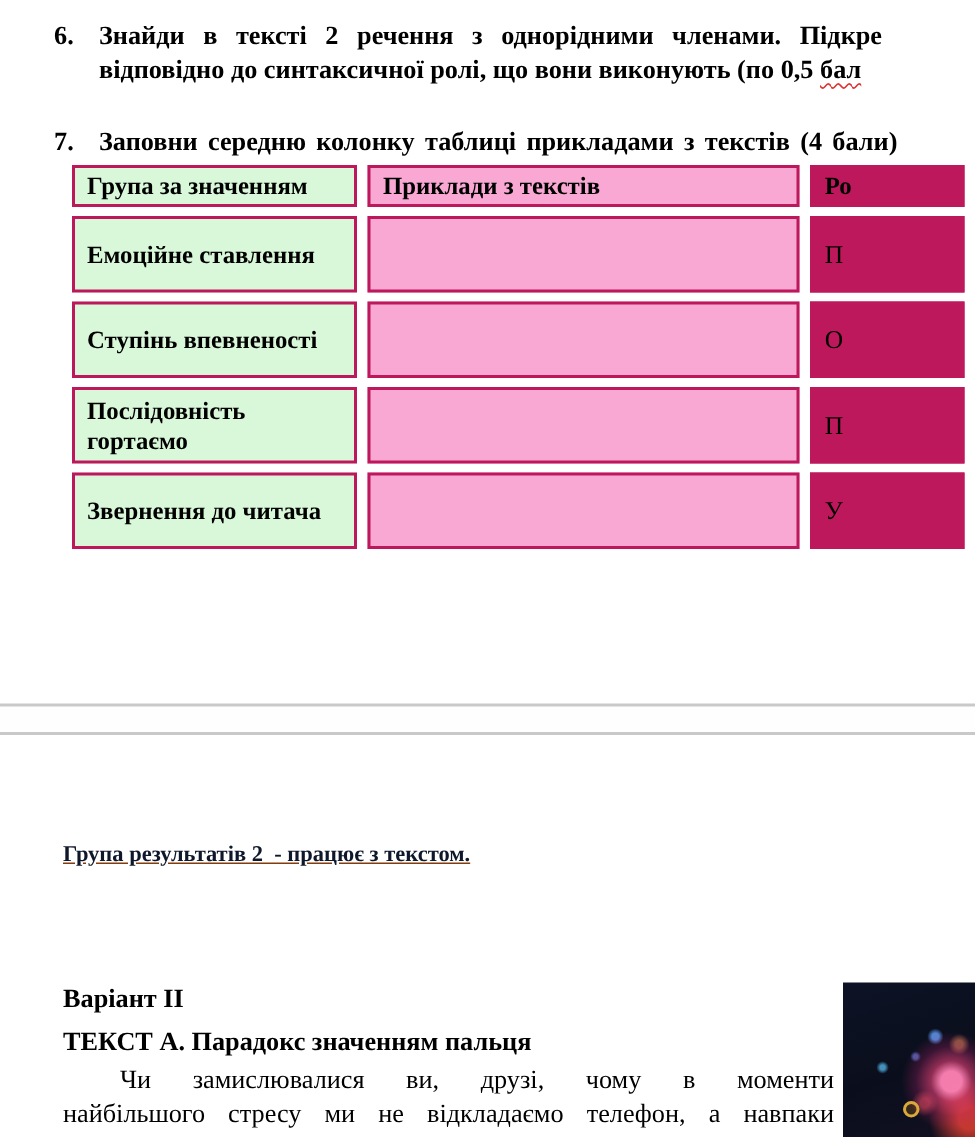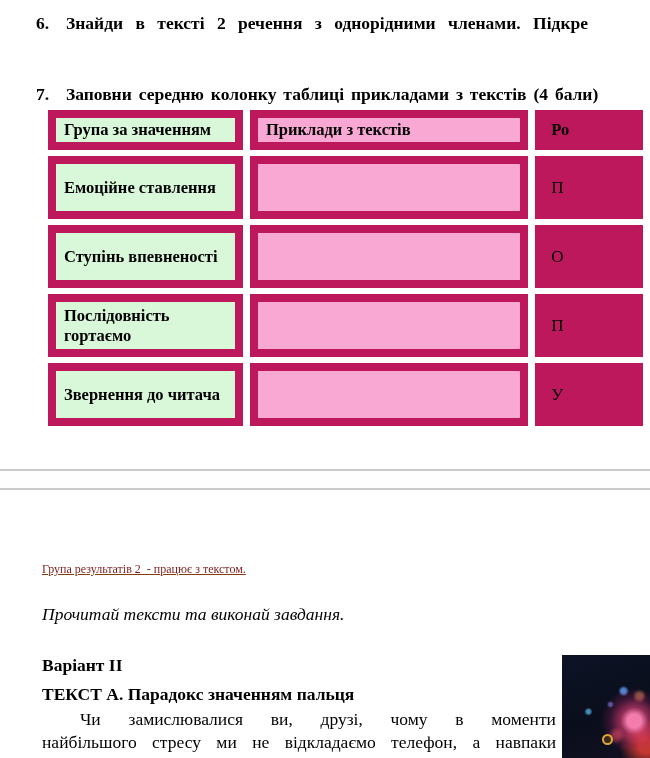"відповідно до синтаксичної ролі, що" div.abs { html: none -> <div><span>відповідно до синтаксичної ролі, що вони виконують (по 0,5 </span><span>бал</span></div> }
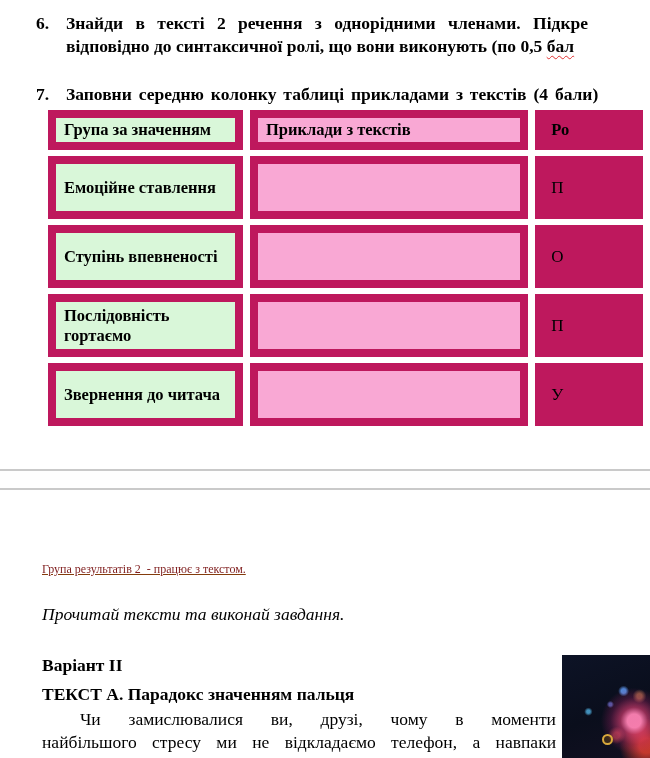"Група за значенням" table.grid th, table.grid td { border: 8px solid #be185d -> 2px solid #be185d }
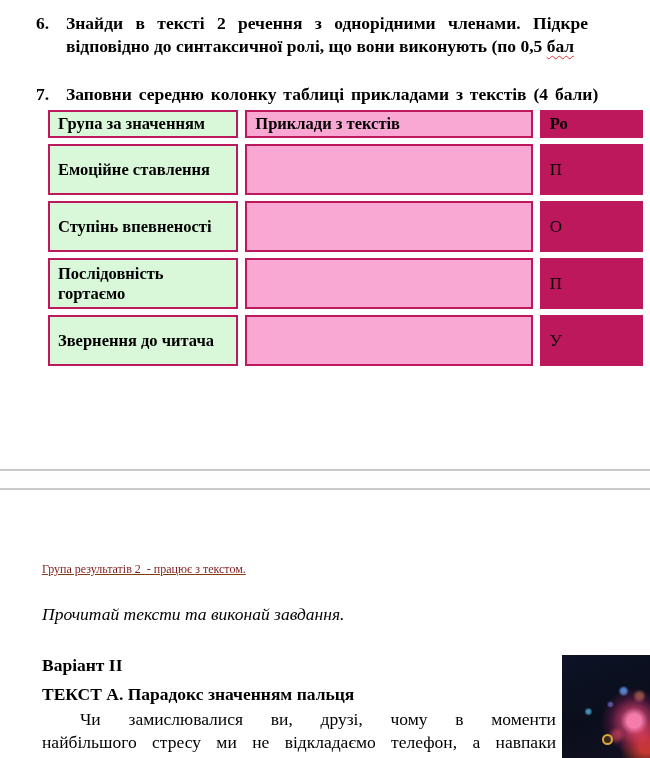"Група результатів 2 - працює" .heading2 { color: #7f1d1d -> #0f172a; font-size: 12px -> 15px; font-weight: normal -> bold }
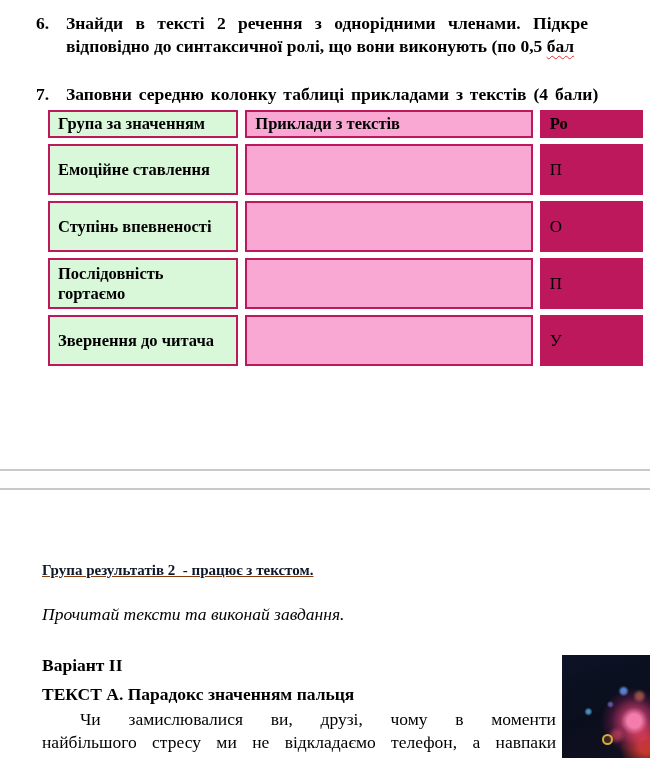"Прочитай тексти та виконай завдання." div.abs { html: <div>Прочитай тексти та виконай завдання.</div> -> none }
